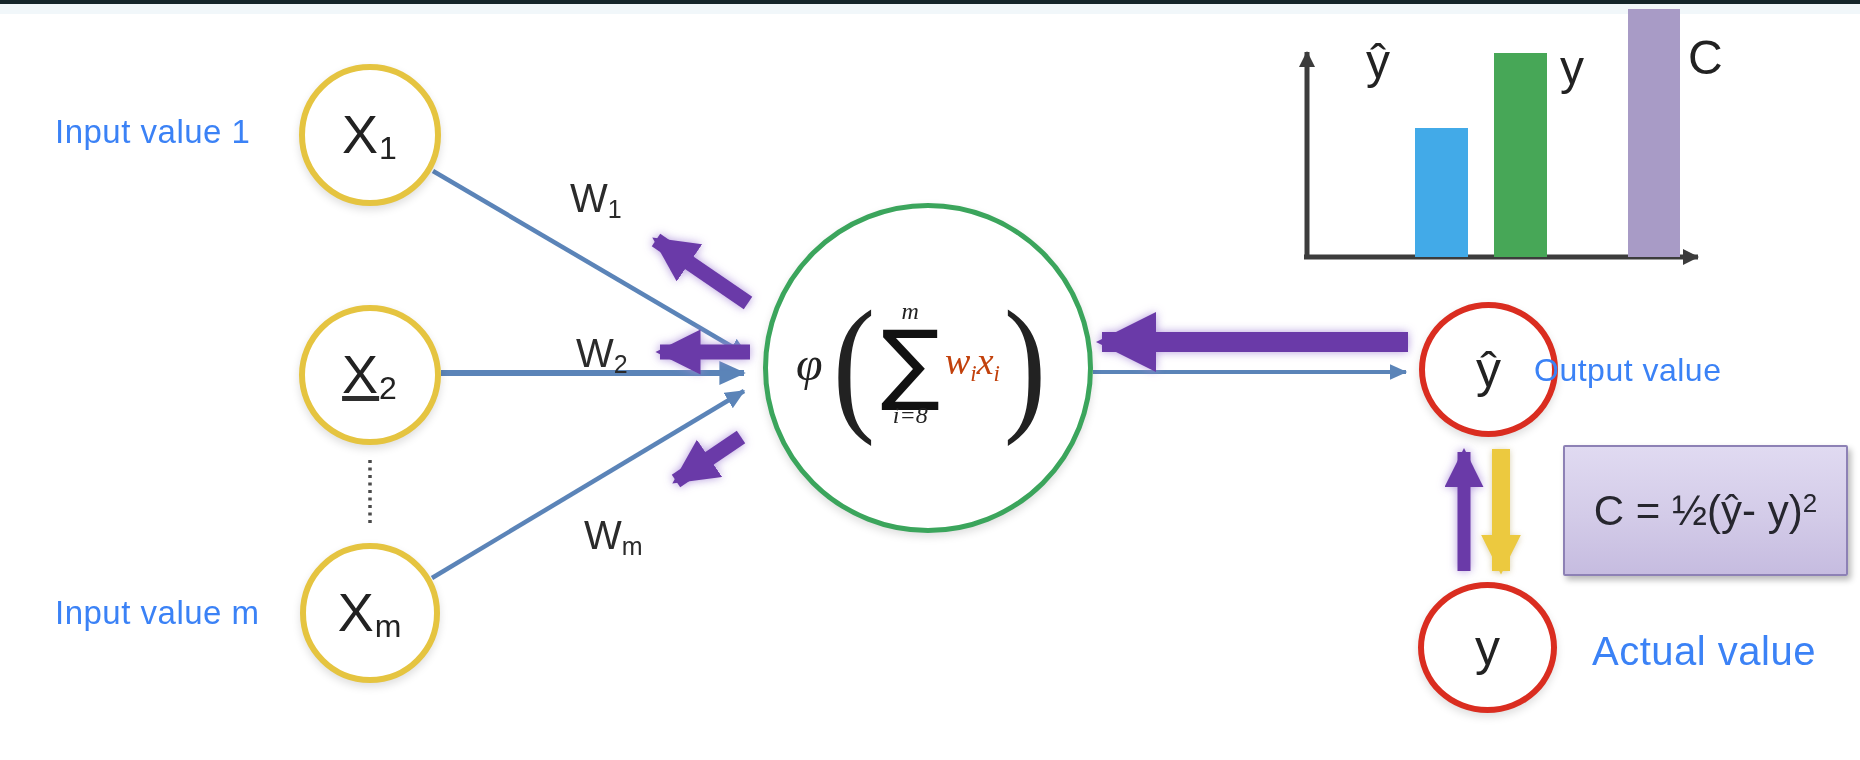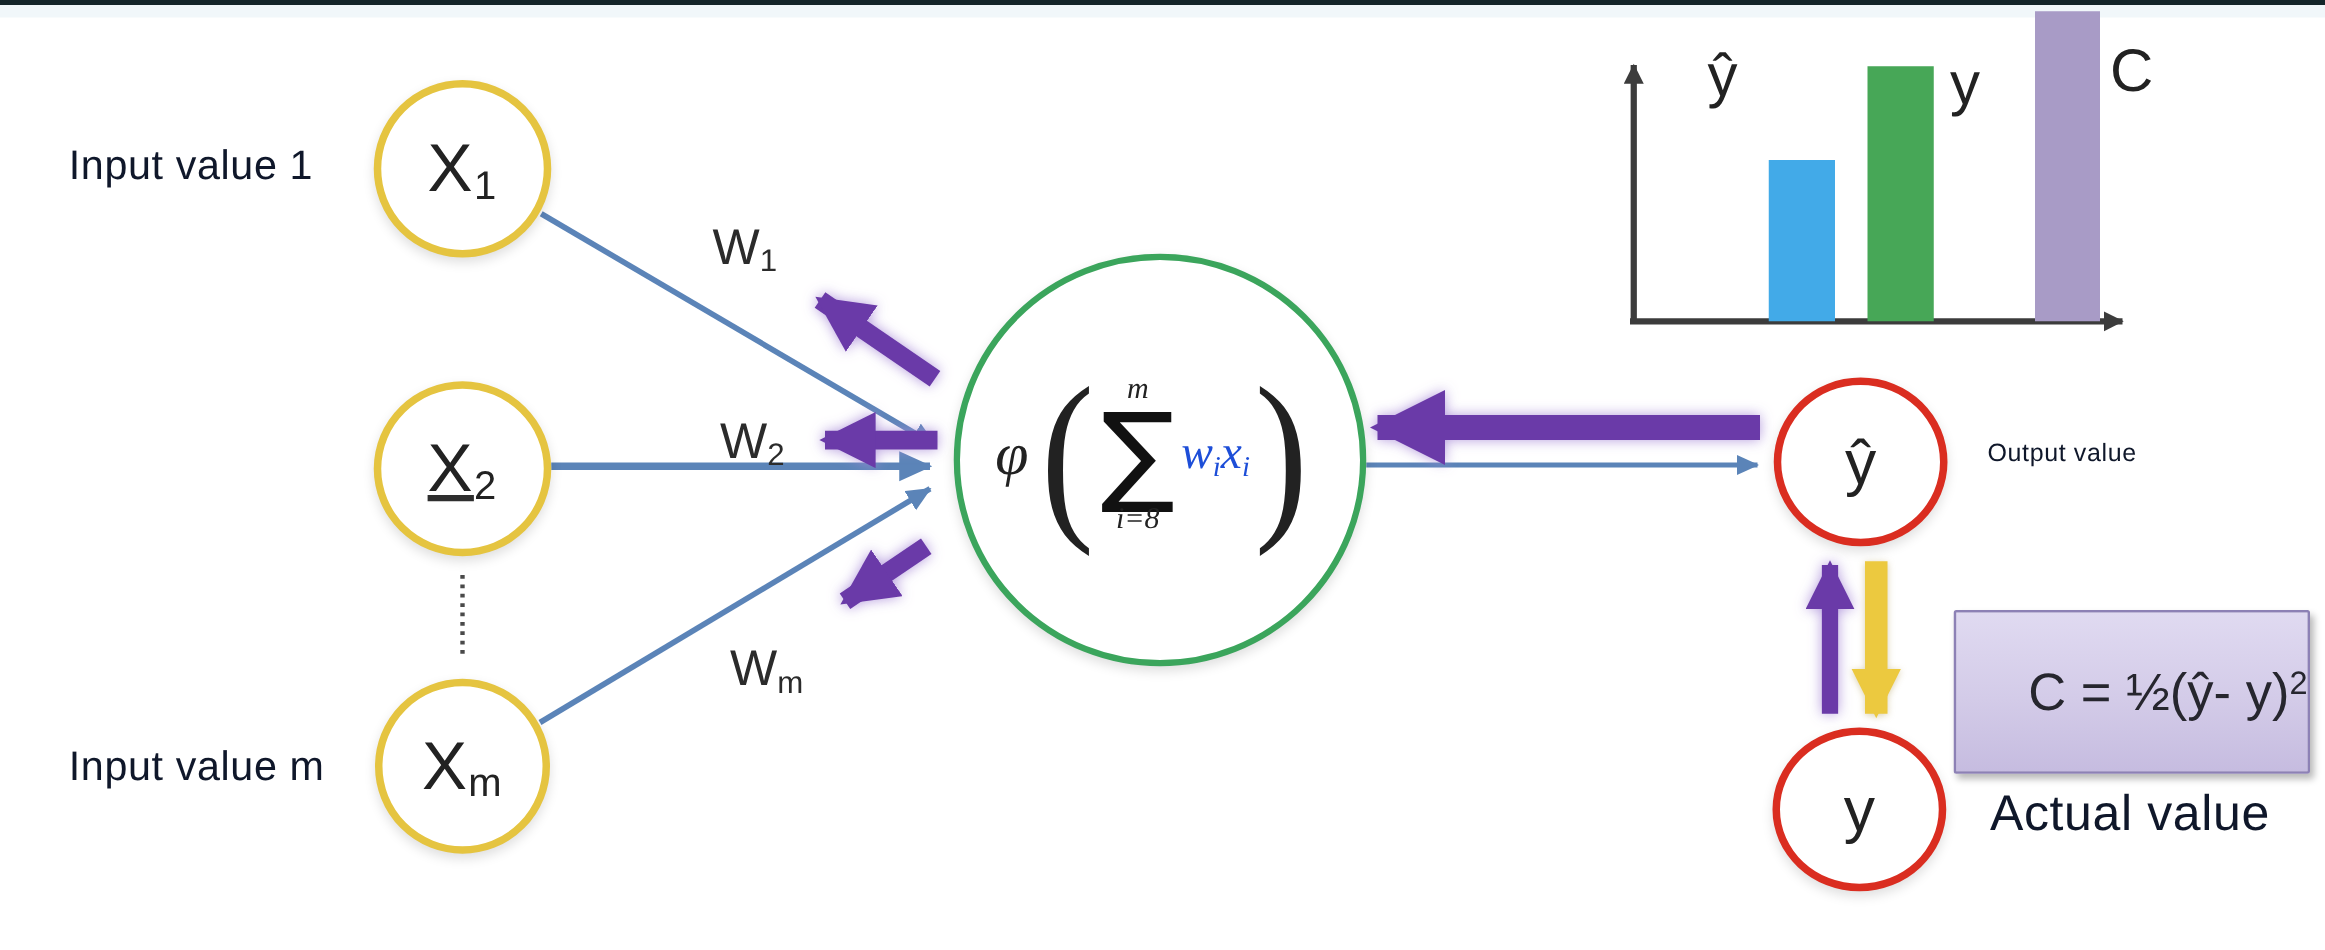"Input value 1" .caption { color: #0f172a -> #3b82f6 }
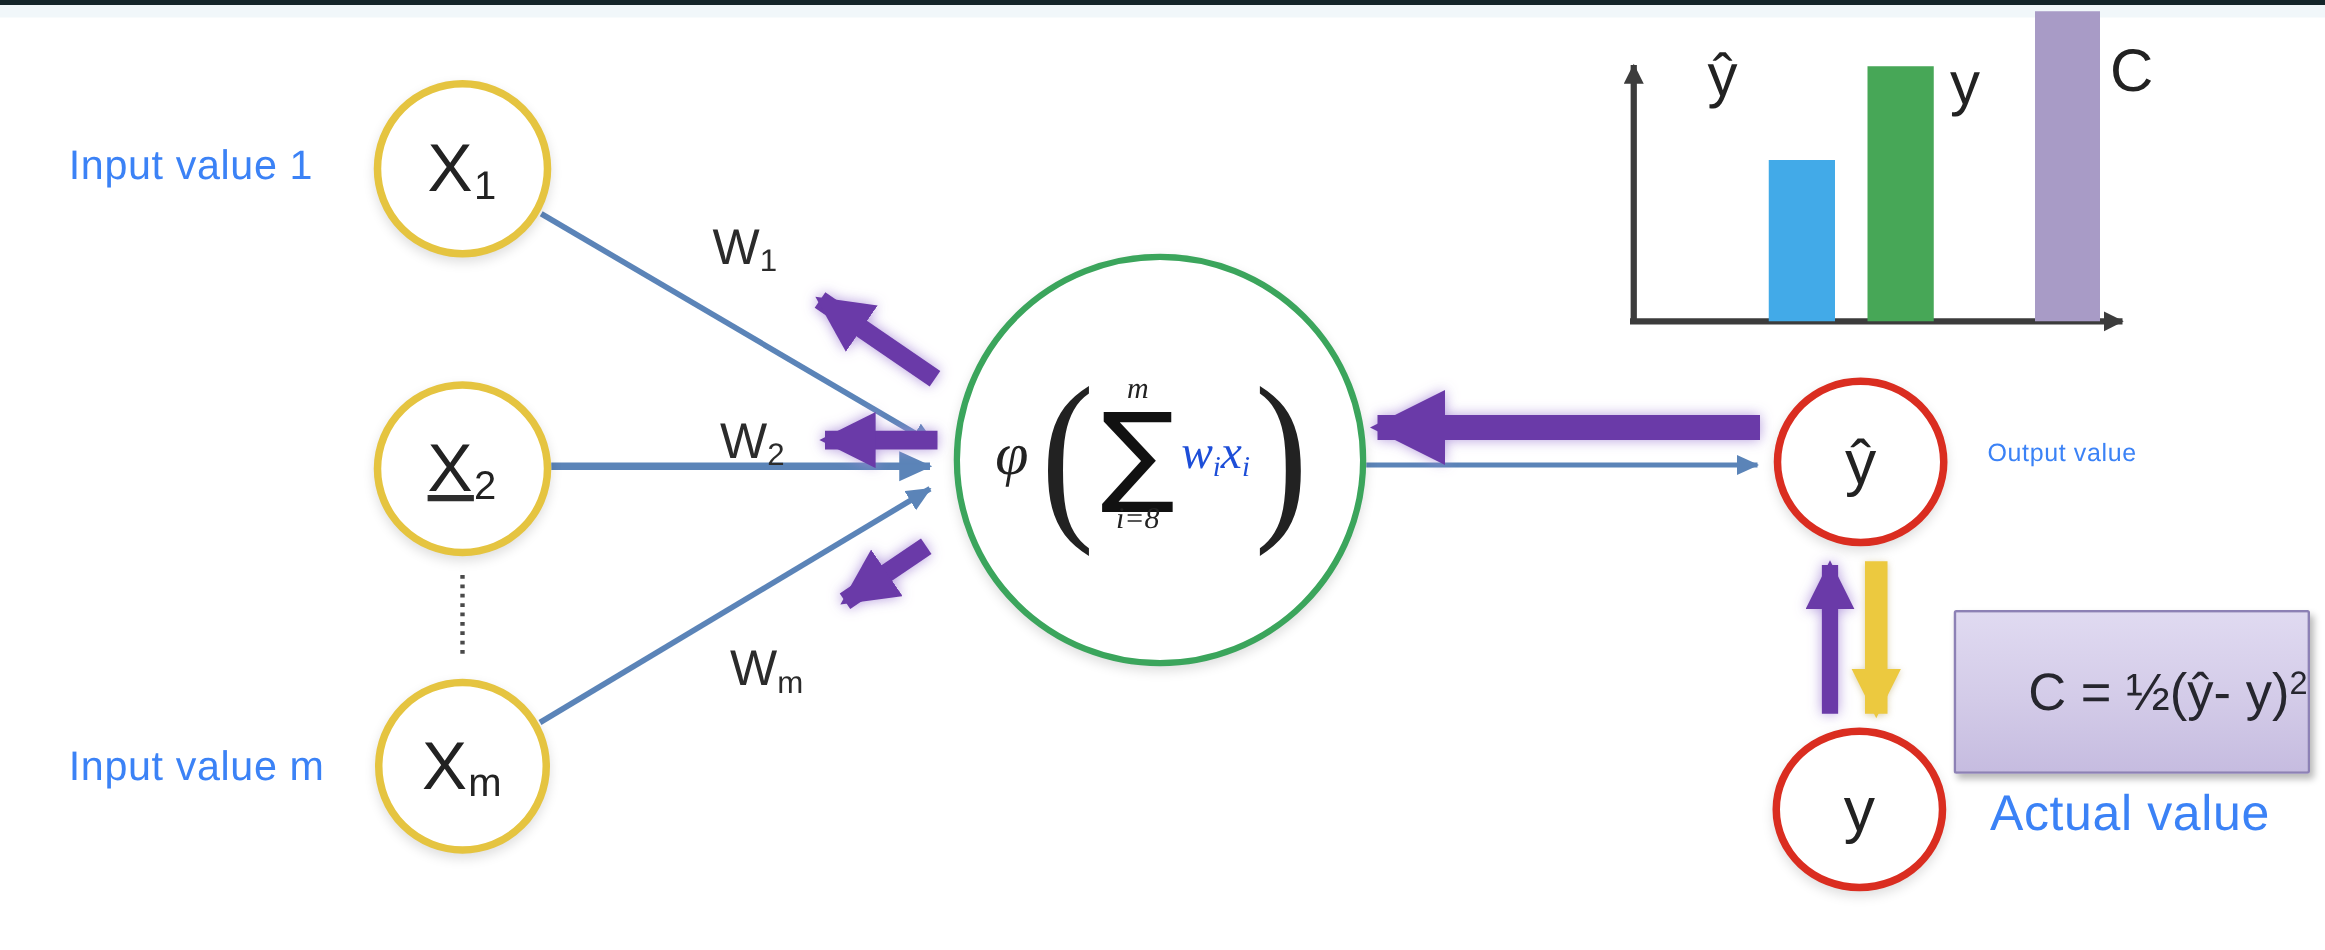"wixi" .terms { color: #1d4ed8 -> #c2410c }
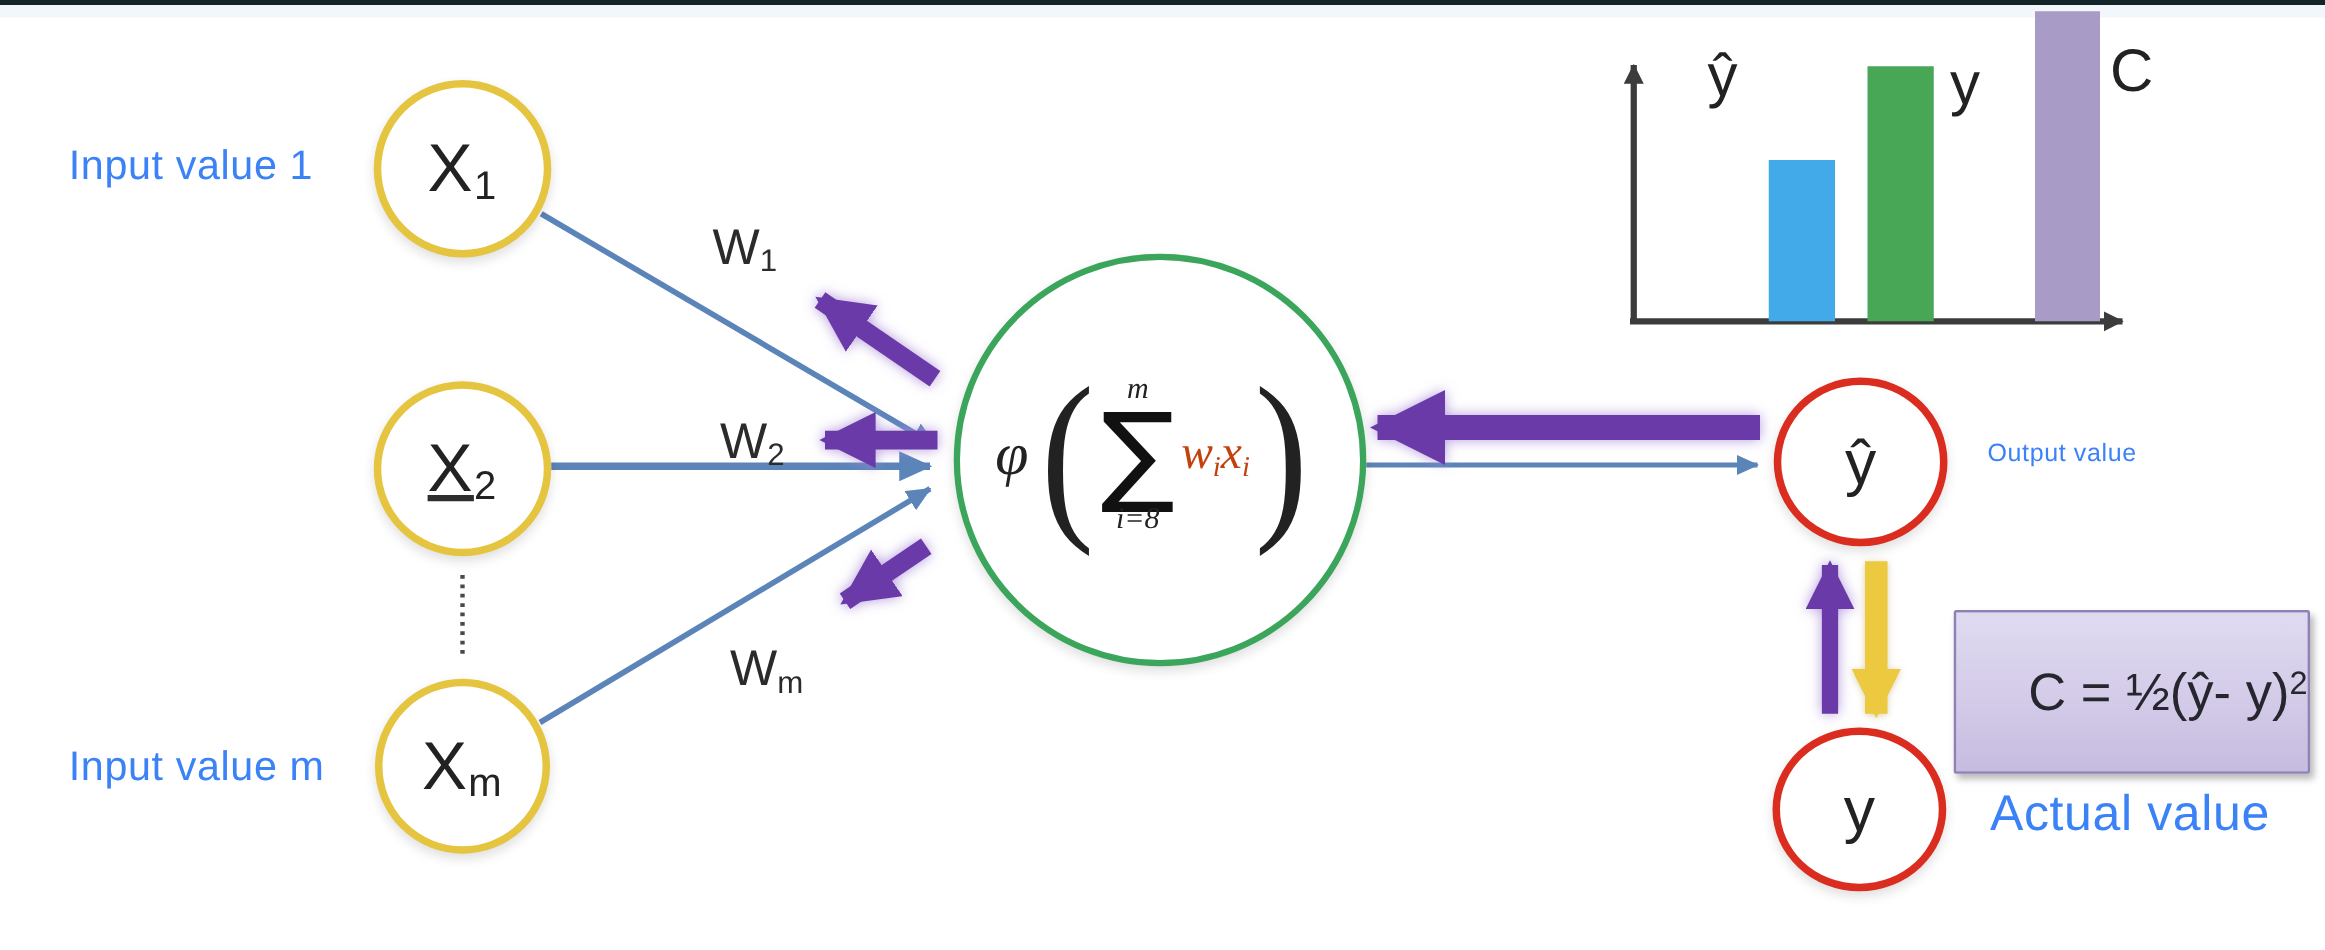"Output value" #cap-out { font-size: 20px -> 32px; left: 1590px -> 1534px }
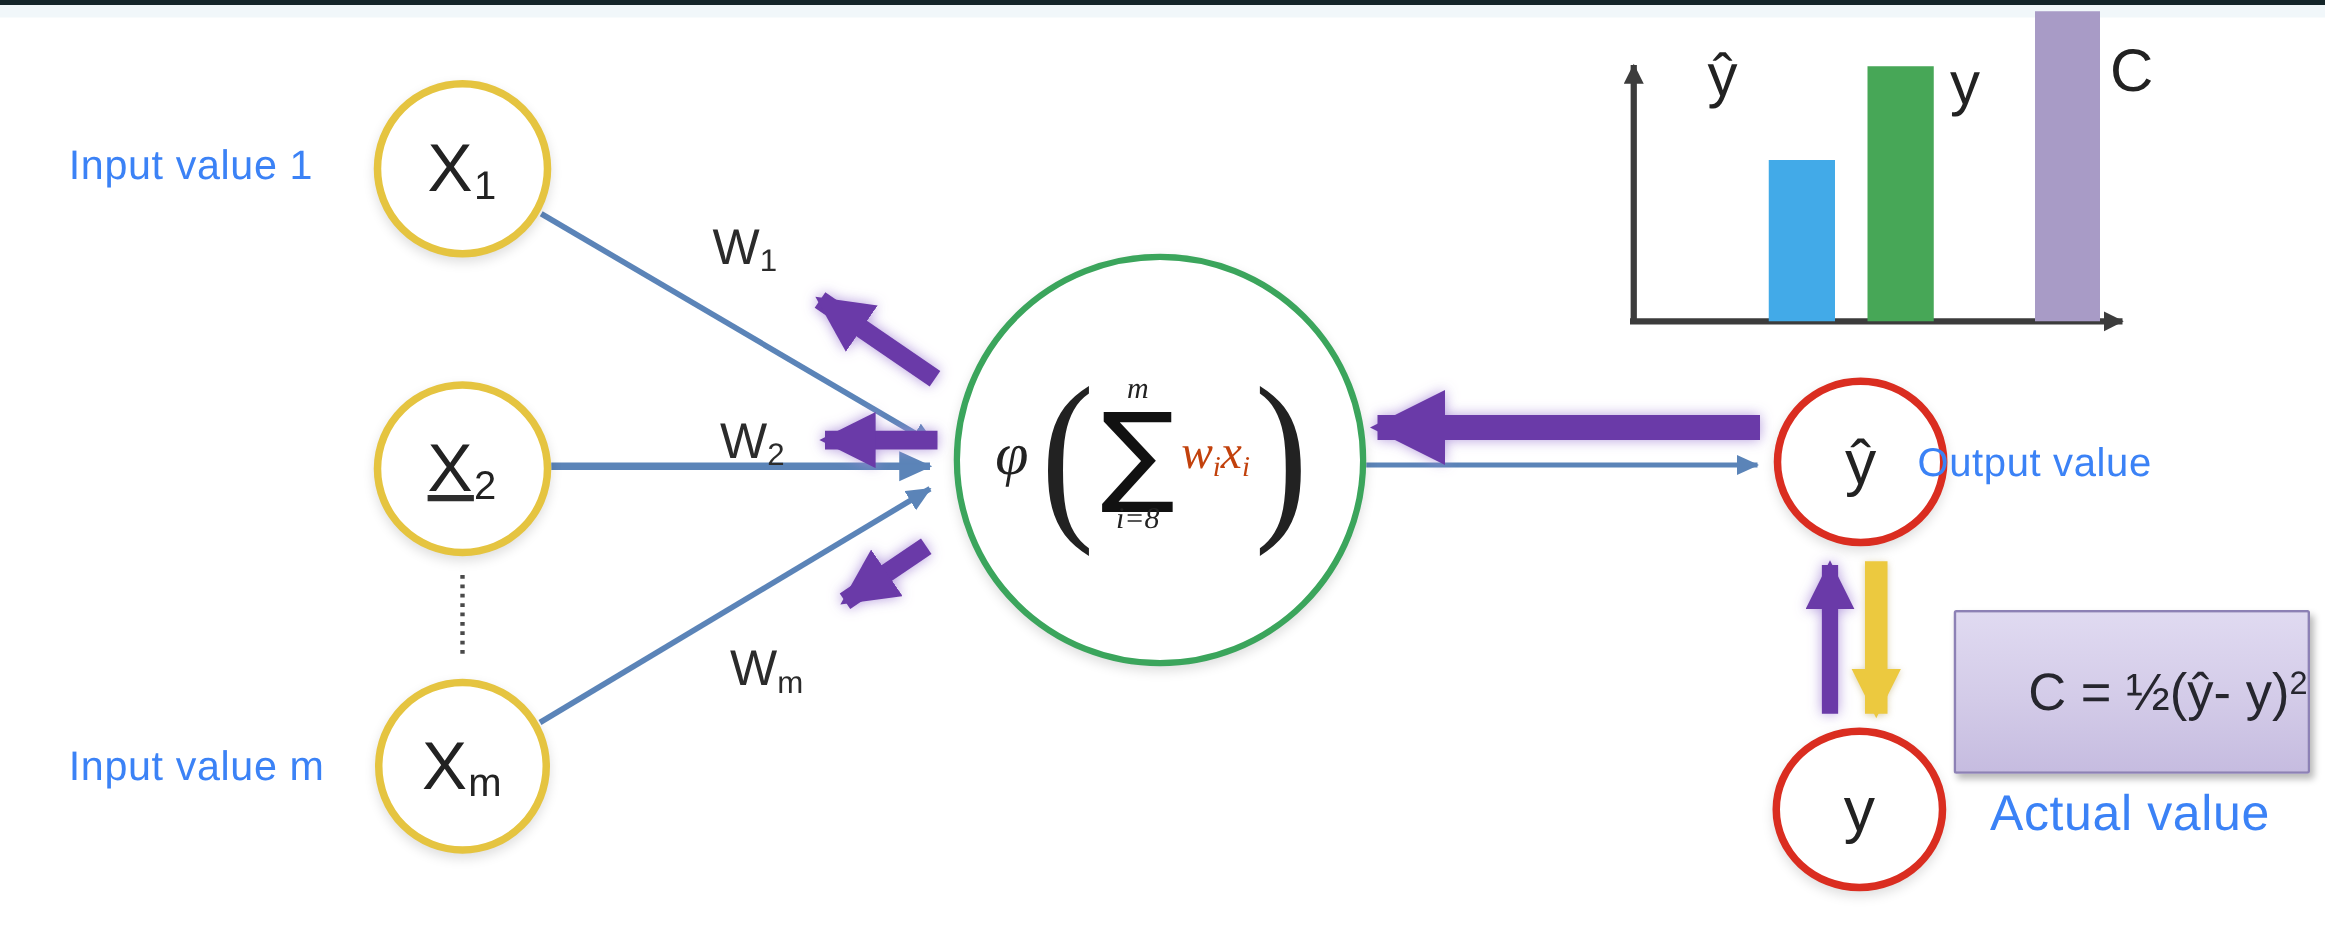"C = ½(ŷ- y)2" #cost-box { justify-content: flex-end -> center; margin-top: 43px -> none }
